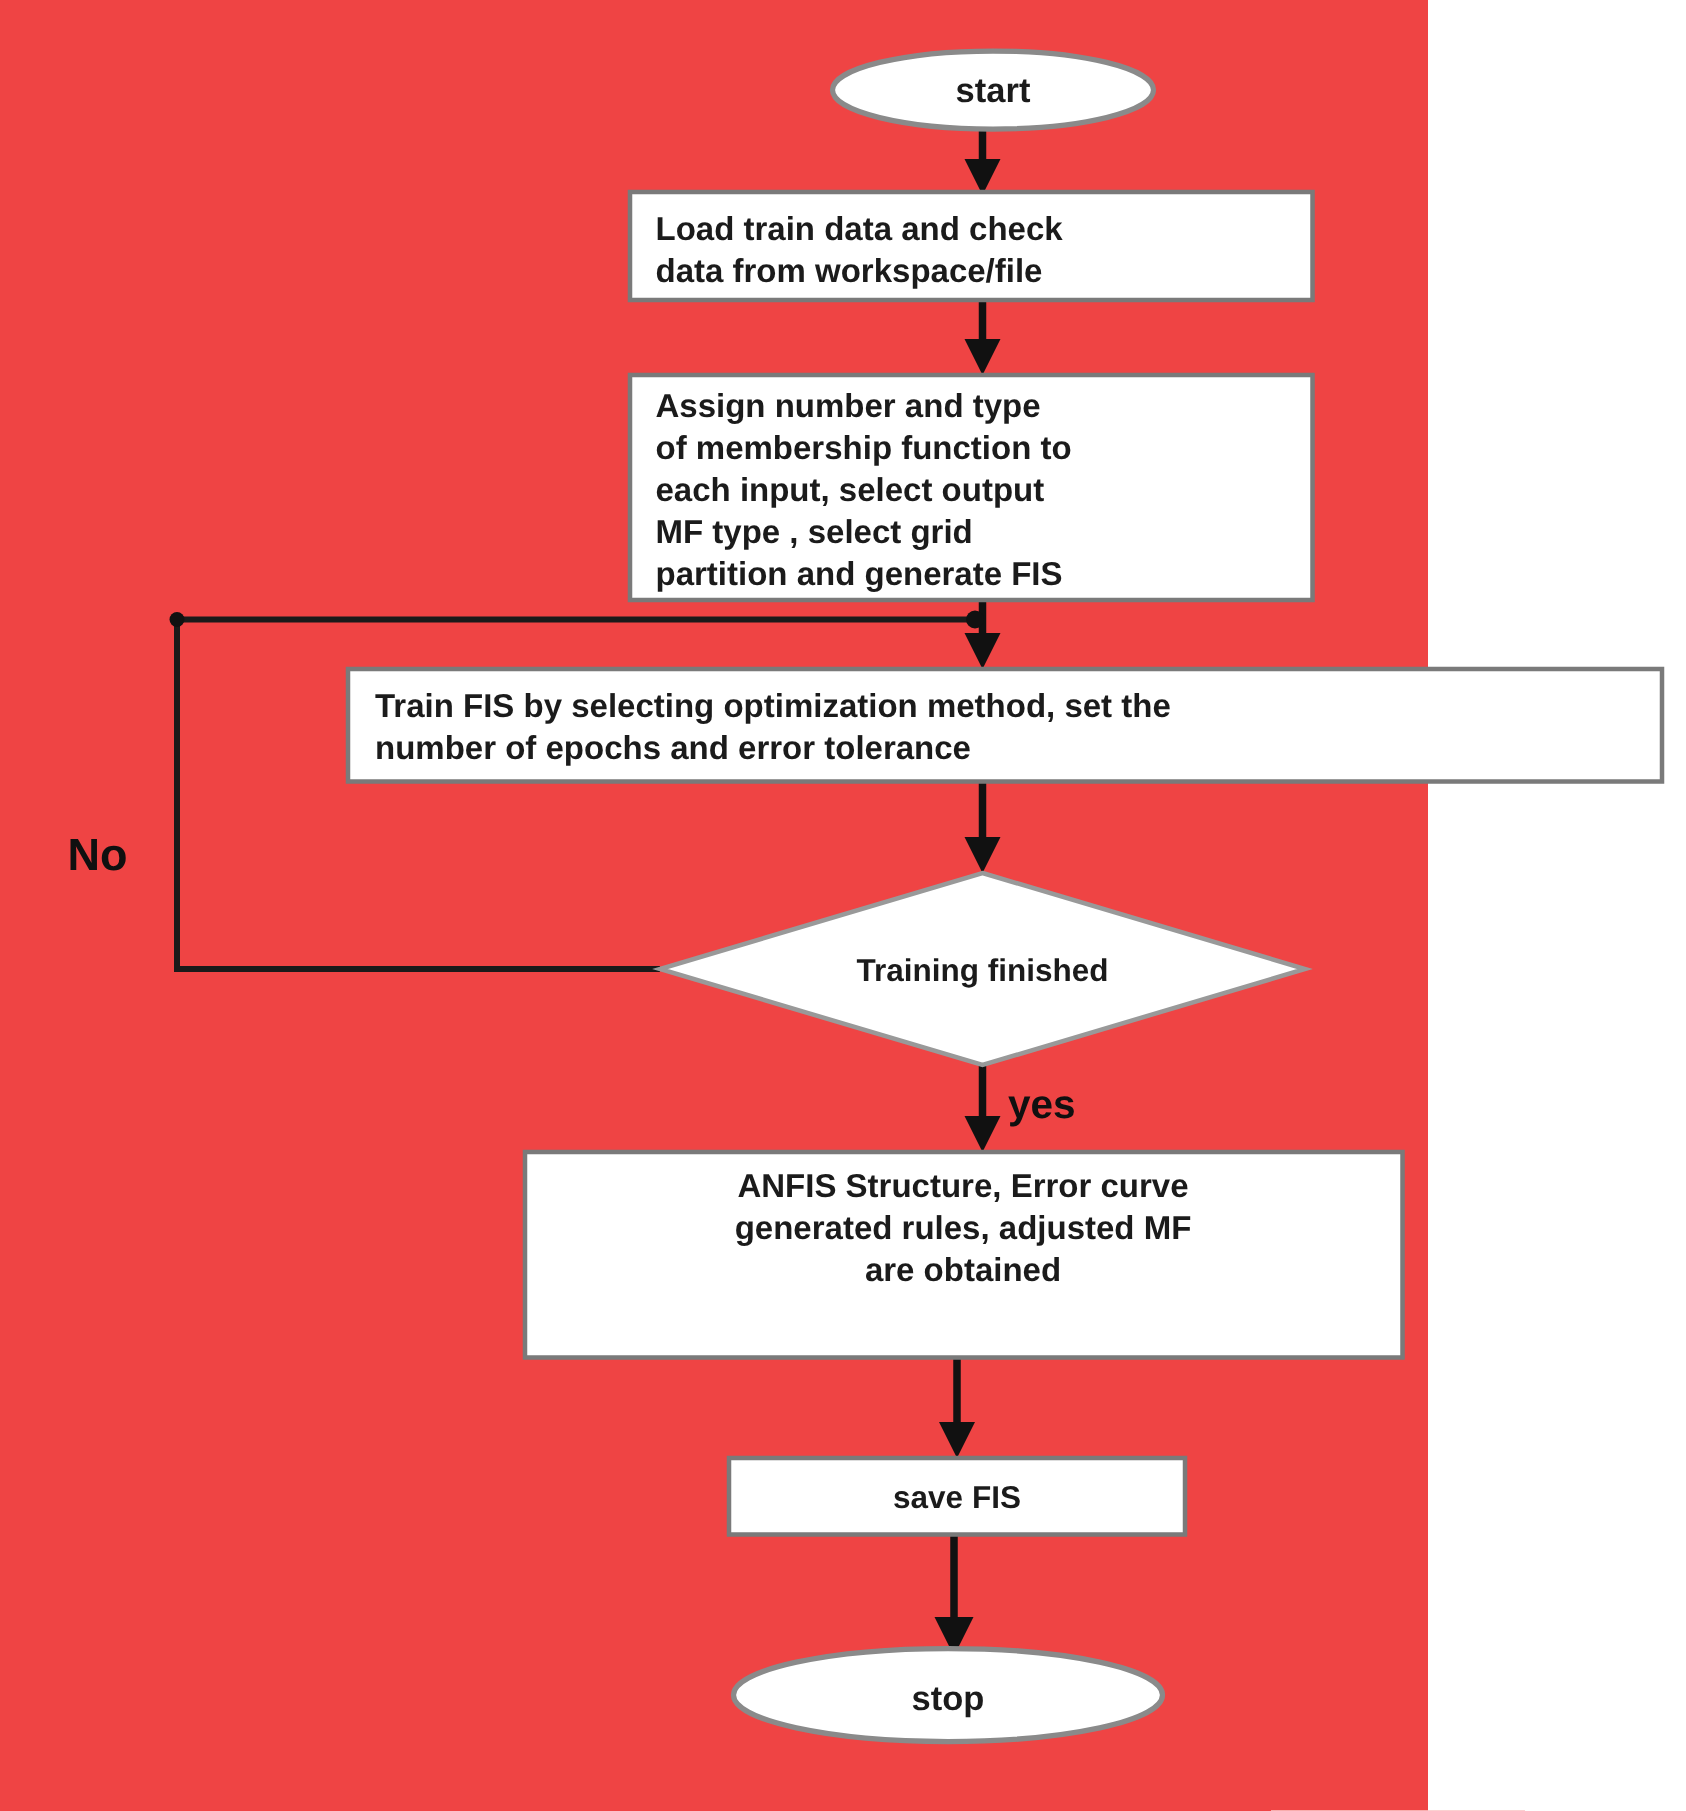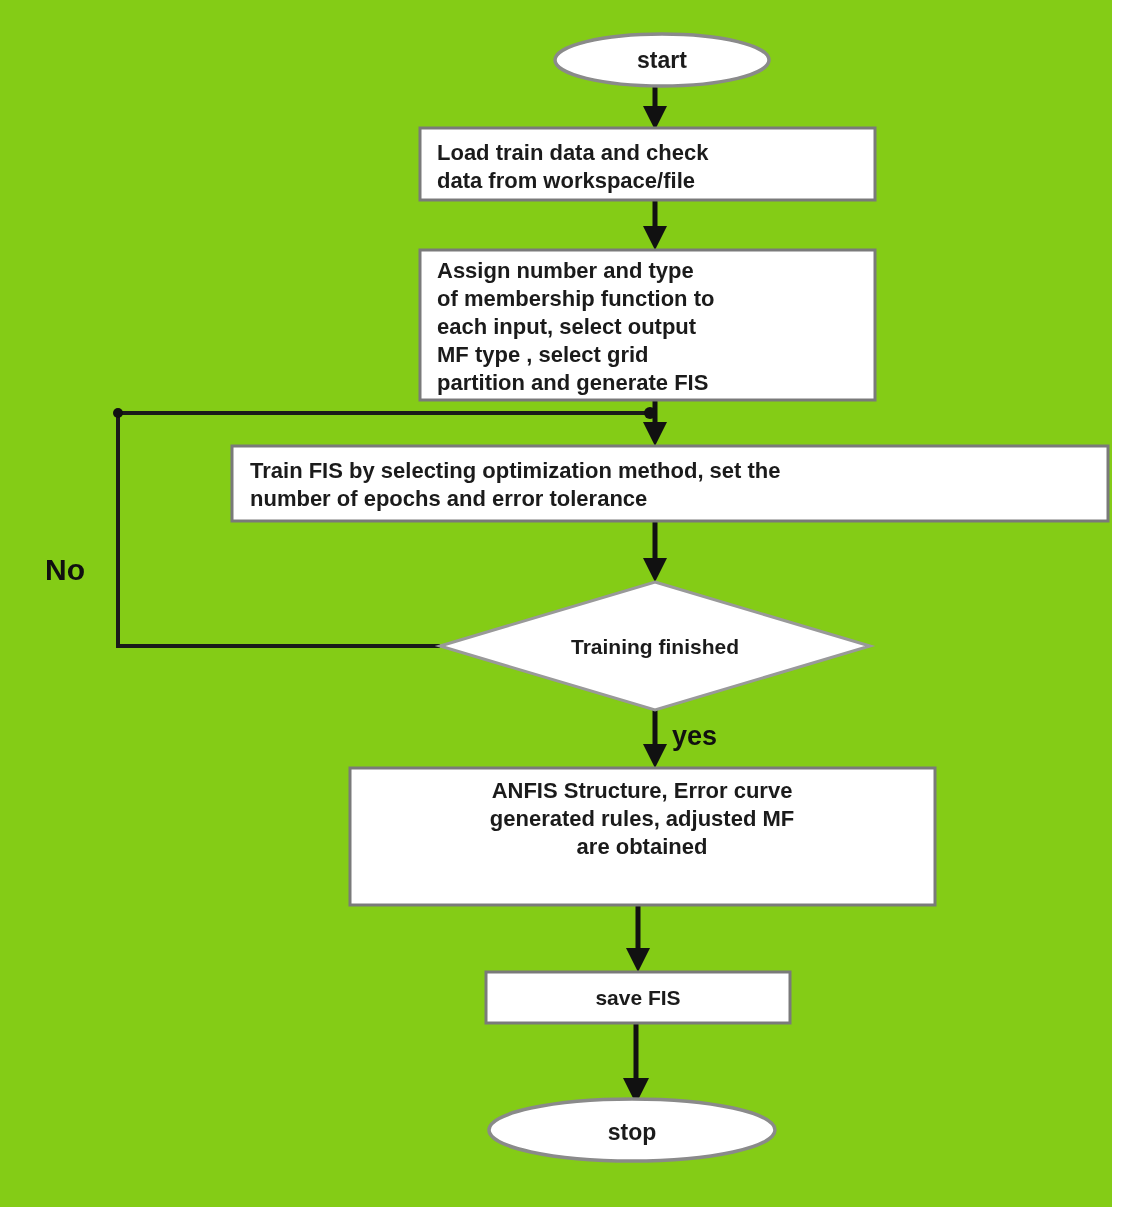"start" #flowchart-root { background: #84cc16 -> #ef4444; width: 1112px -> 952px }
